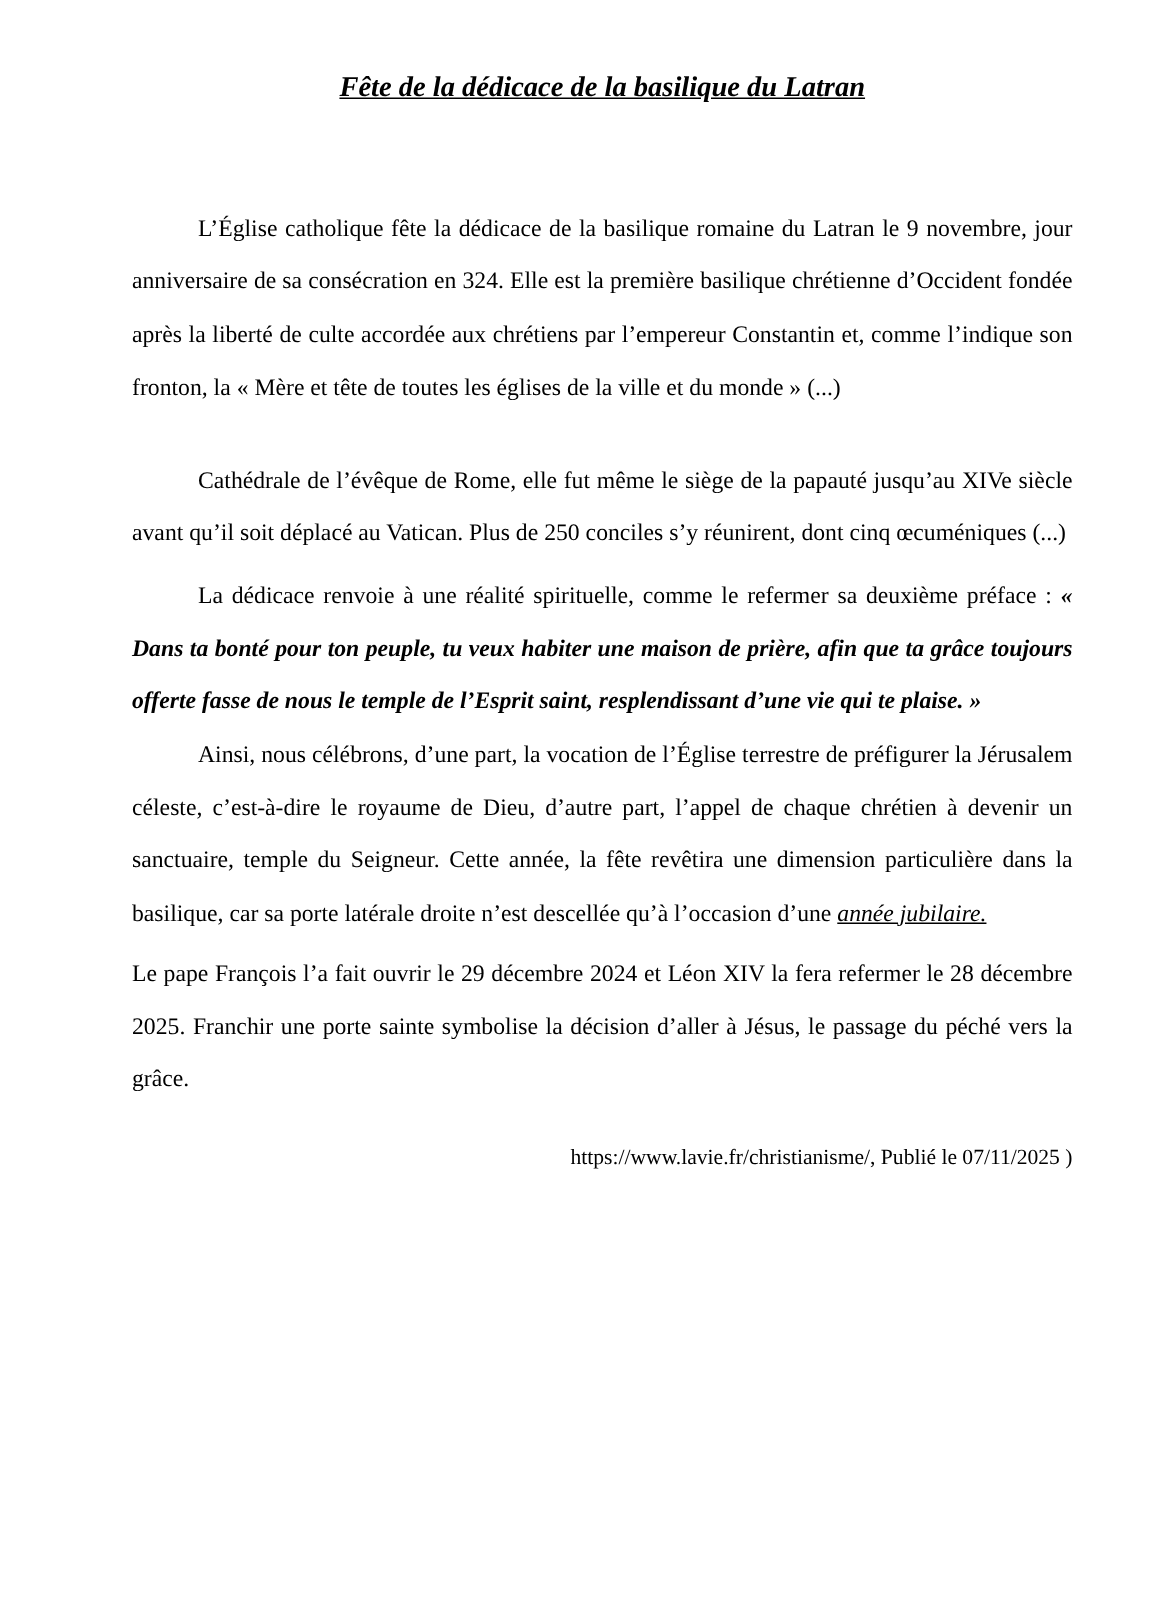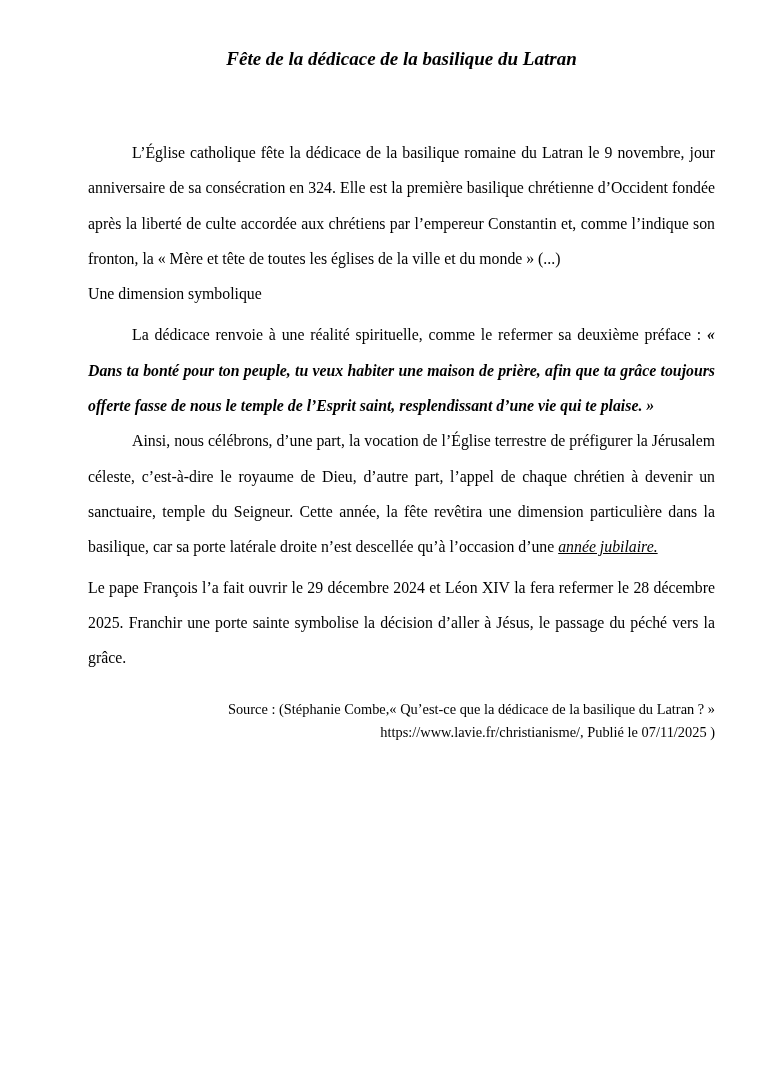"Fête de la dédicace de" .doc-title { text-decoration: none -> underline }
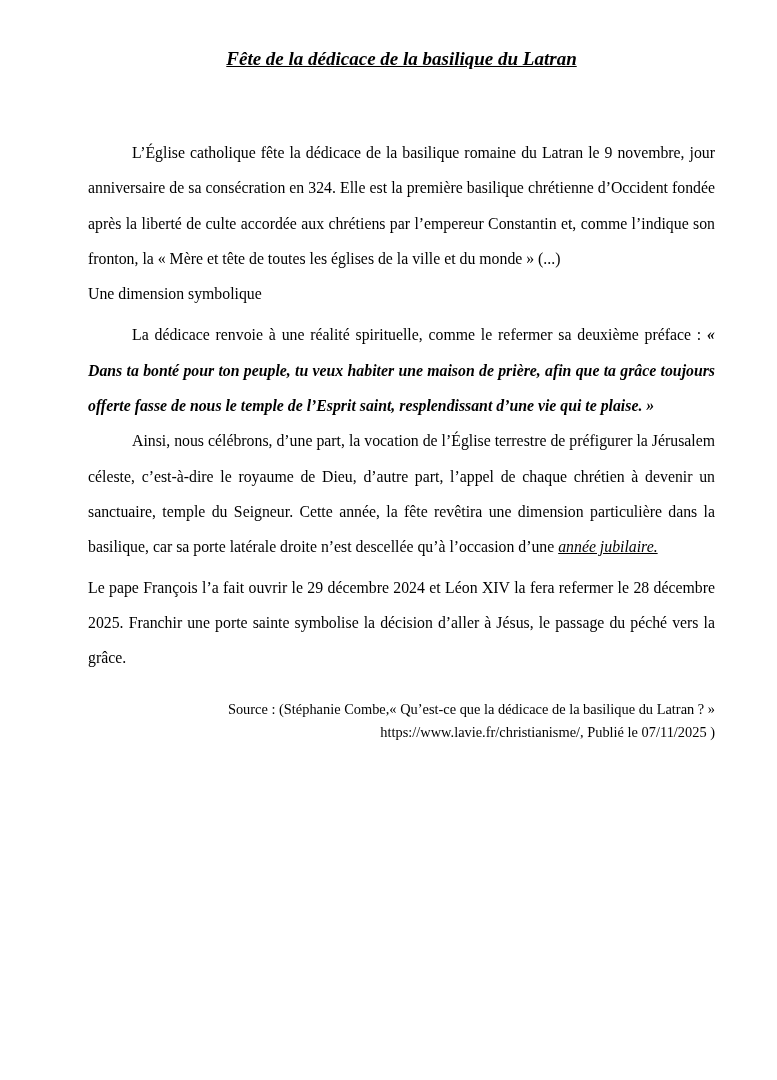"Cathédrale de l’évêque de Rome," p.indent { html: none -> <p>Cathédrale de l’évêque de Rome, elle fut même le siège de la papauté jusqu’au XIVe siècle avant qu’il soit déplacé au Vatican. Plus de 250 conciles s’y réunirent, dont cinq œcuméniques (...)</p> }
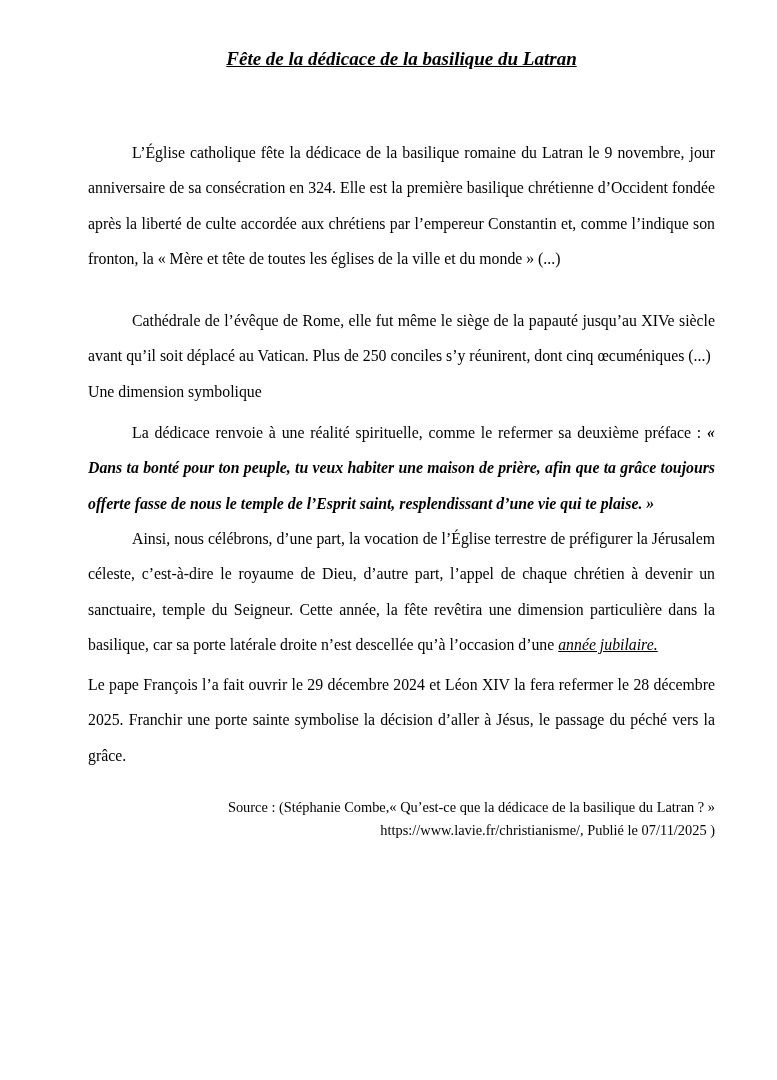"Une dimension symbolique" p { html: <p>Une dimension symbolique</p> -> none }
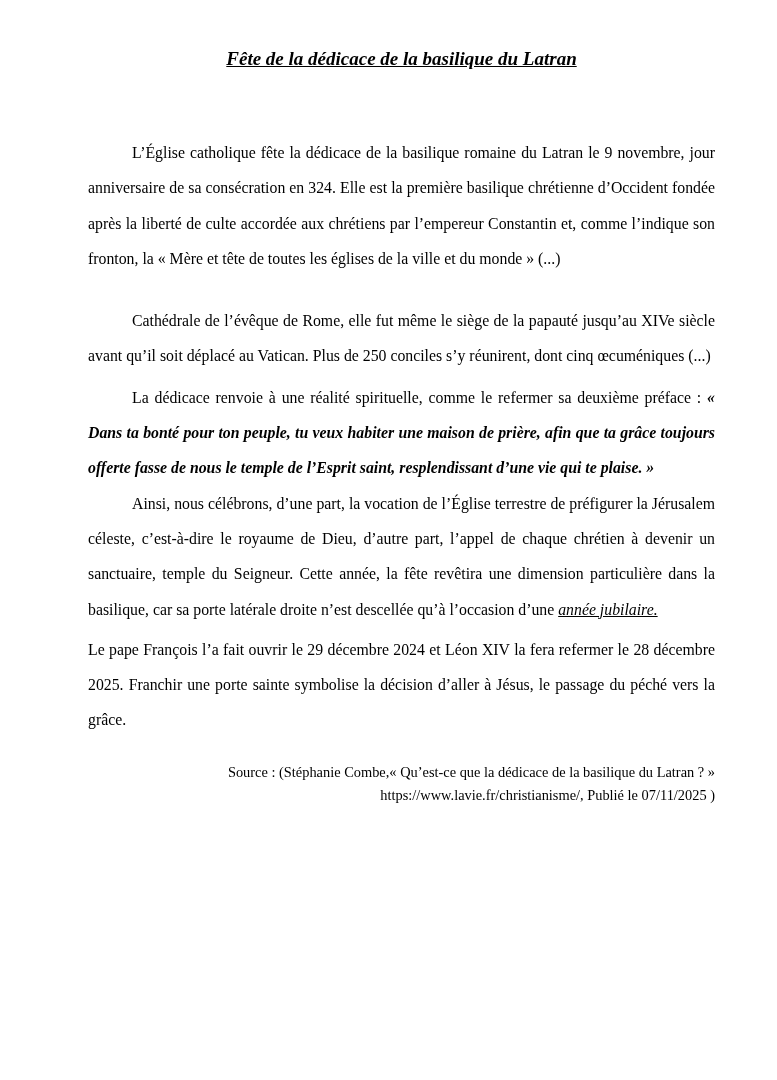"Source : (Stéphanie Combe,« Qu’est-ce" div { html: <div>Source : (Stéphanie Combe,« Qu’est-ce que la dédicace de la basilique du Latran ? »</div> -> none }
